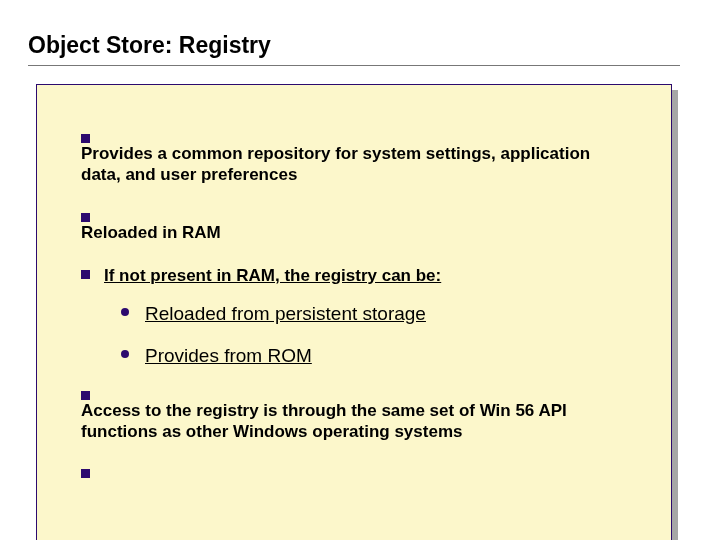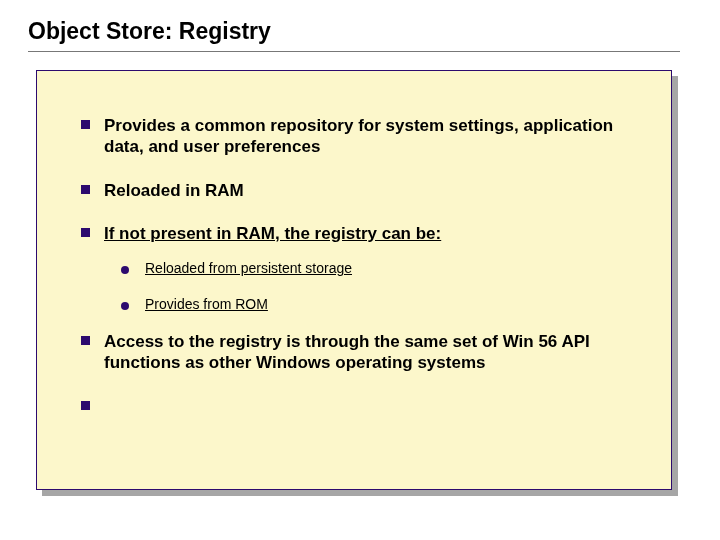"Object Store: Registry" .slide { padding: 18px 28px 28px 28px -> 32px 28px 28px 28px }
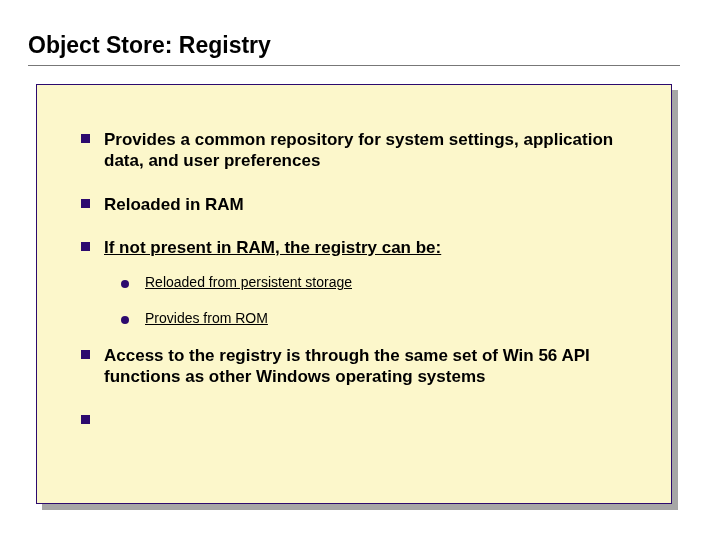"Provides a common repository for" .bullets > li { flex-direction: none -> column }
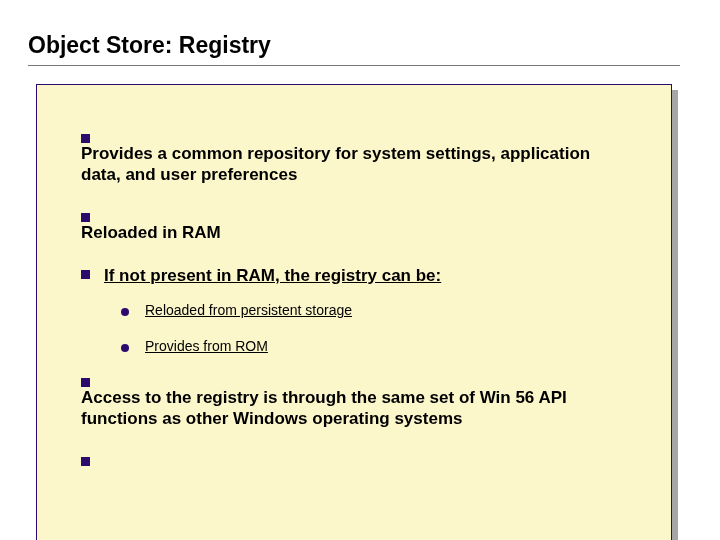"Reloaded from persistent storage" .stxt { font-size: 14px -> 19px }
